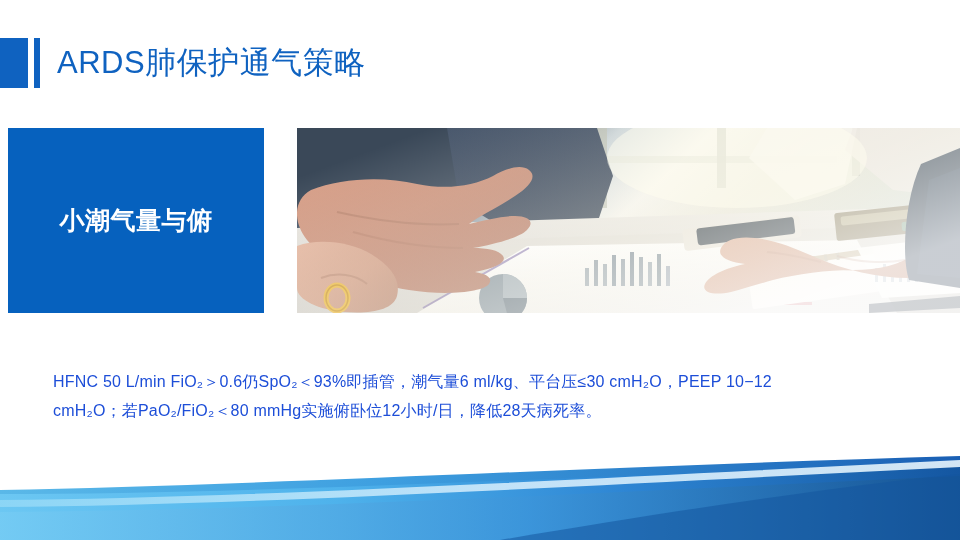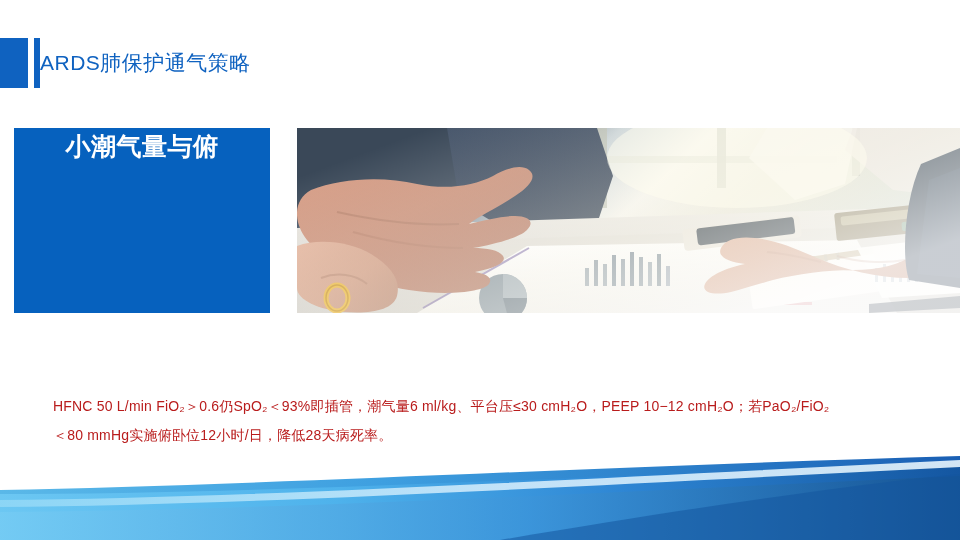"ARDS肺保护通气策略" .slide-title { font-size: 21px -> 31px; margin-left: none -> 17px }
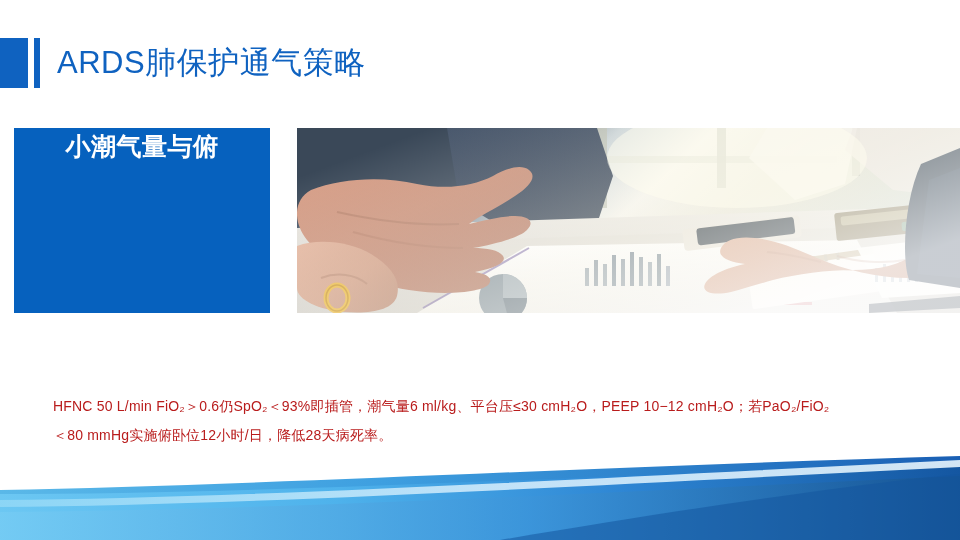"小潮气量与俯" .caption-panel { align-items: flex-start -> center; left: 14px -> 8px }
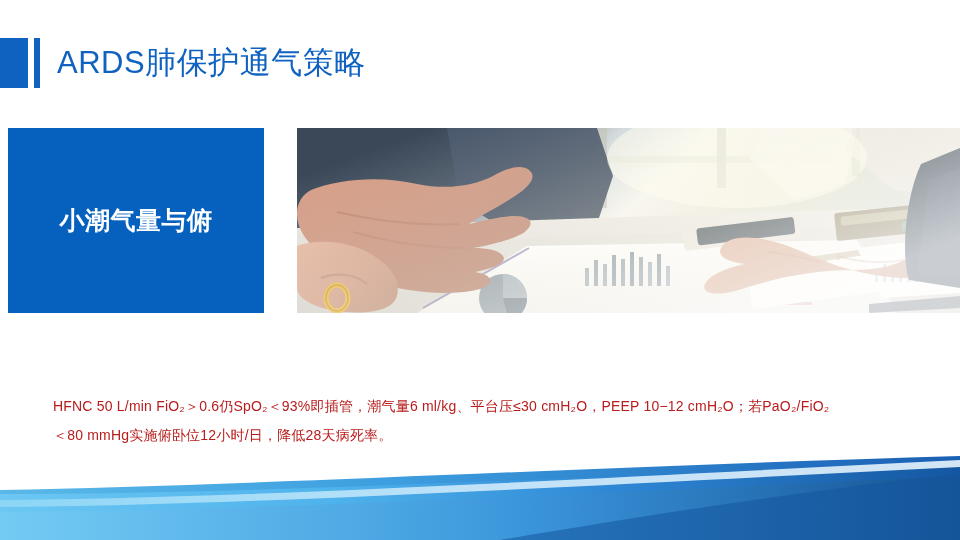"HFNC 50 L/min FiO₂＞0.6仍SpO₂＜93%即插管，潮气量6" .body-text { color: #b91c1c -> #1d4ed8; font-size: 14px -> 16px; top: 392px -> 367px }
